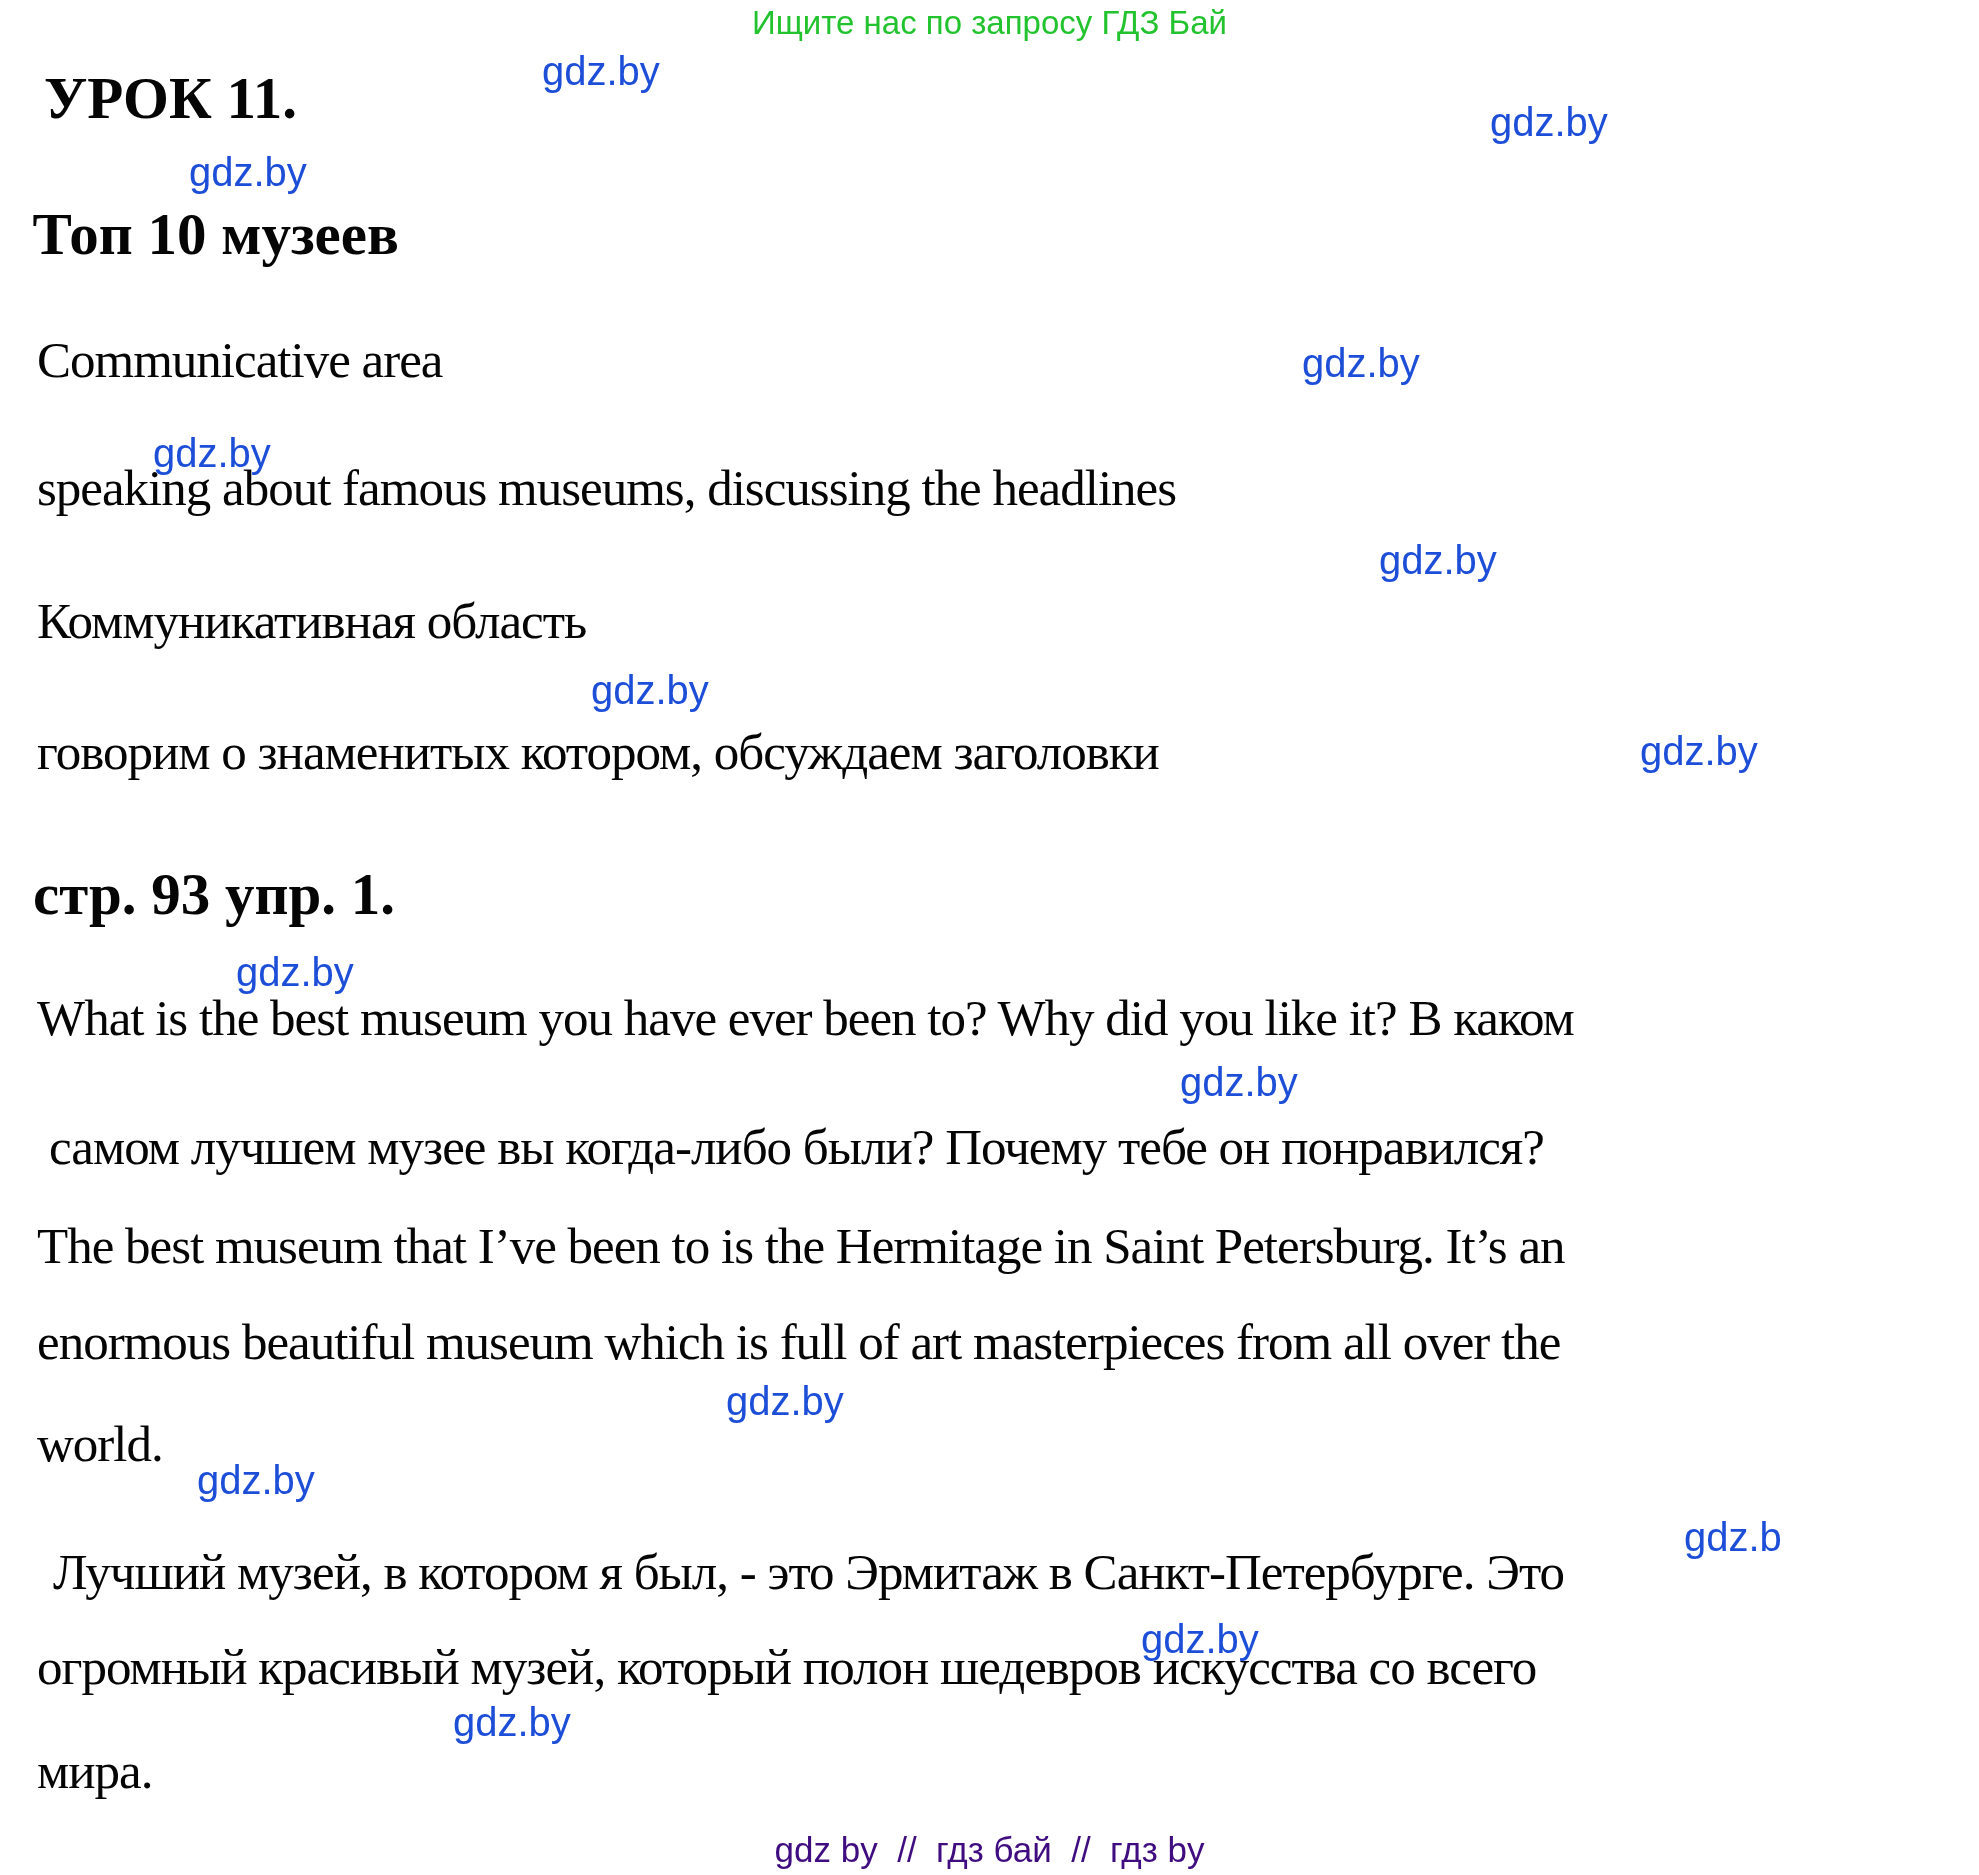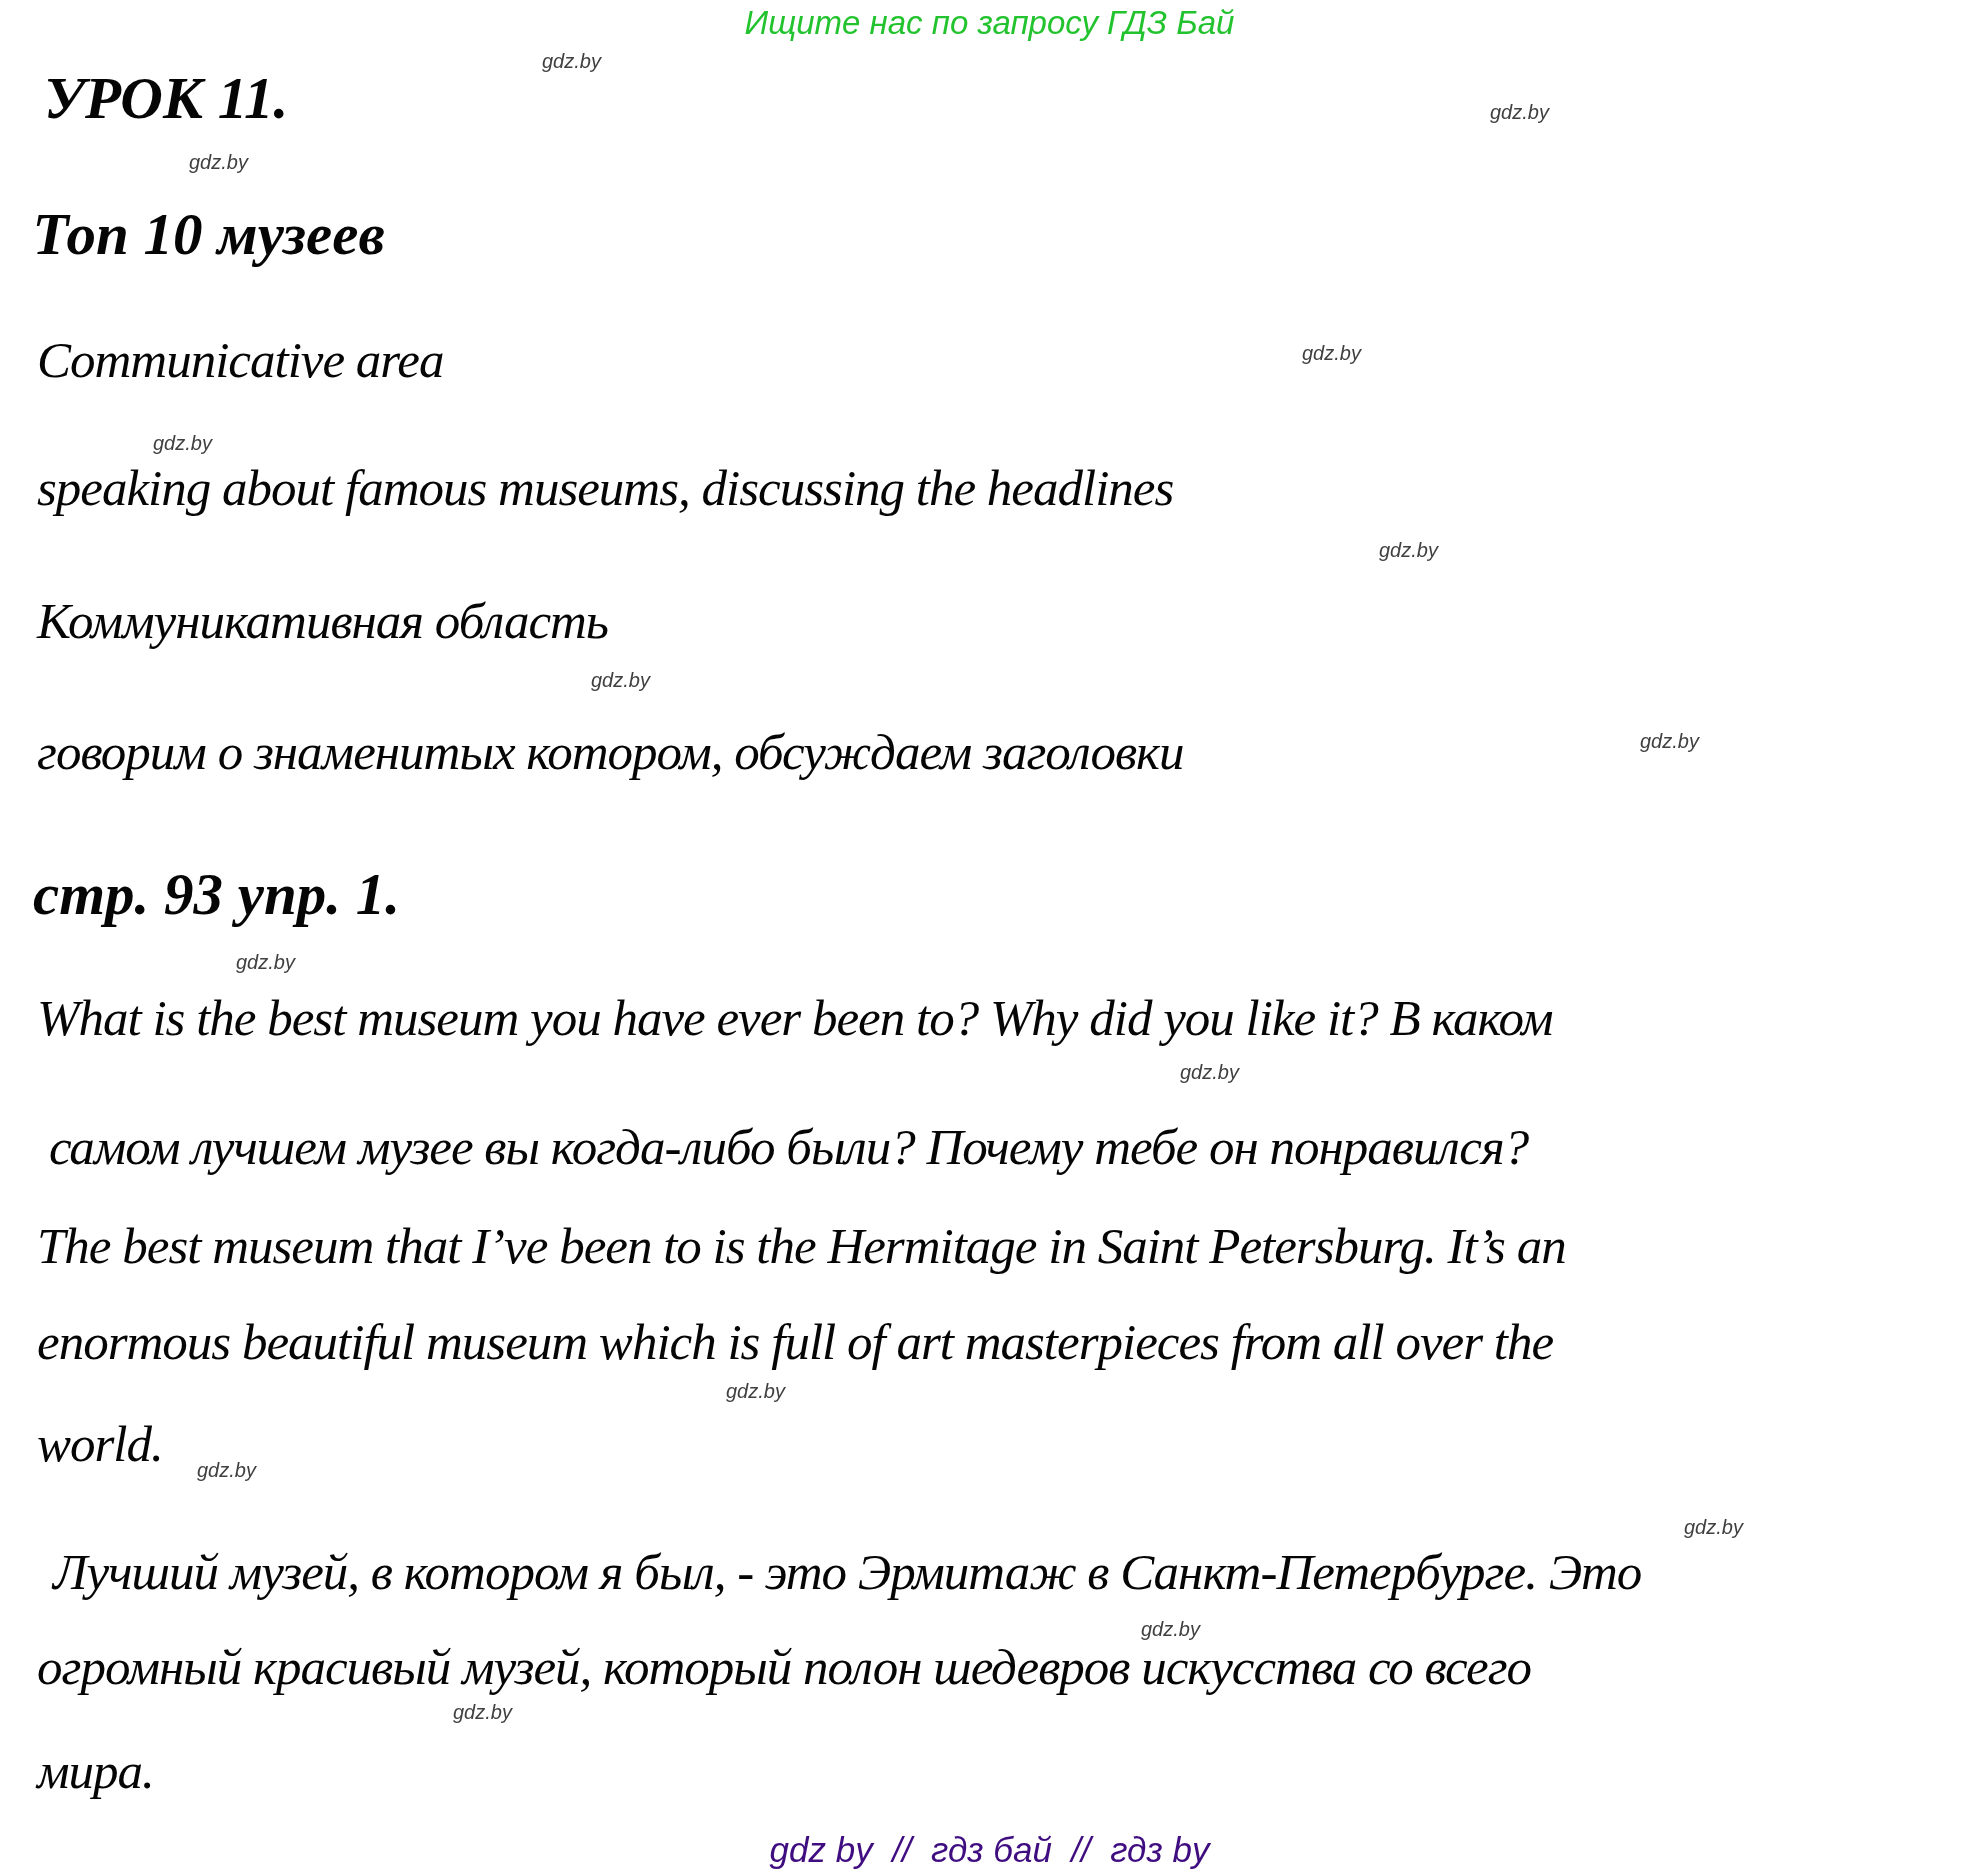"Ищите нас по запросу ГДЗ" #page { font-style: italic -> none }
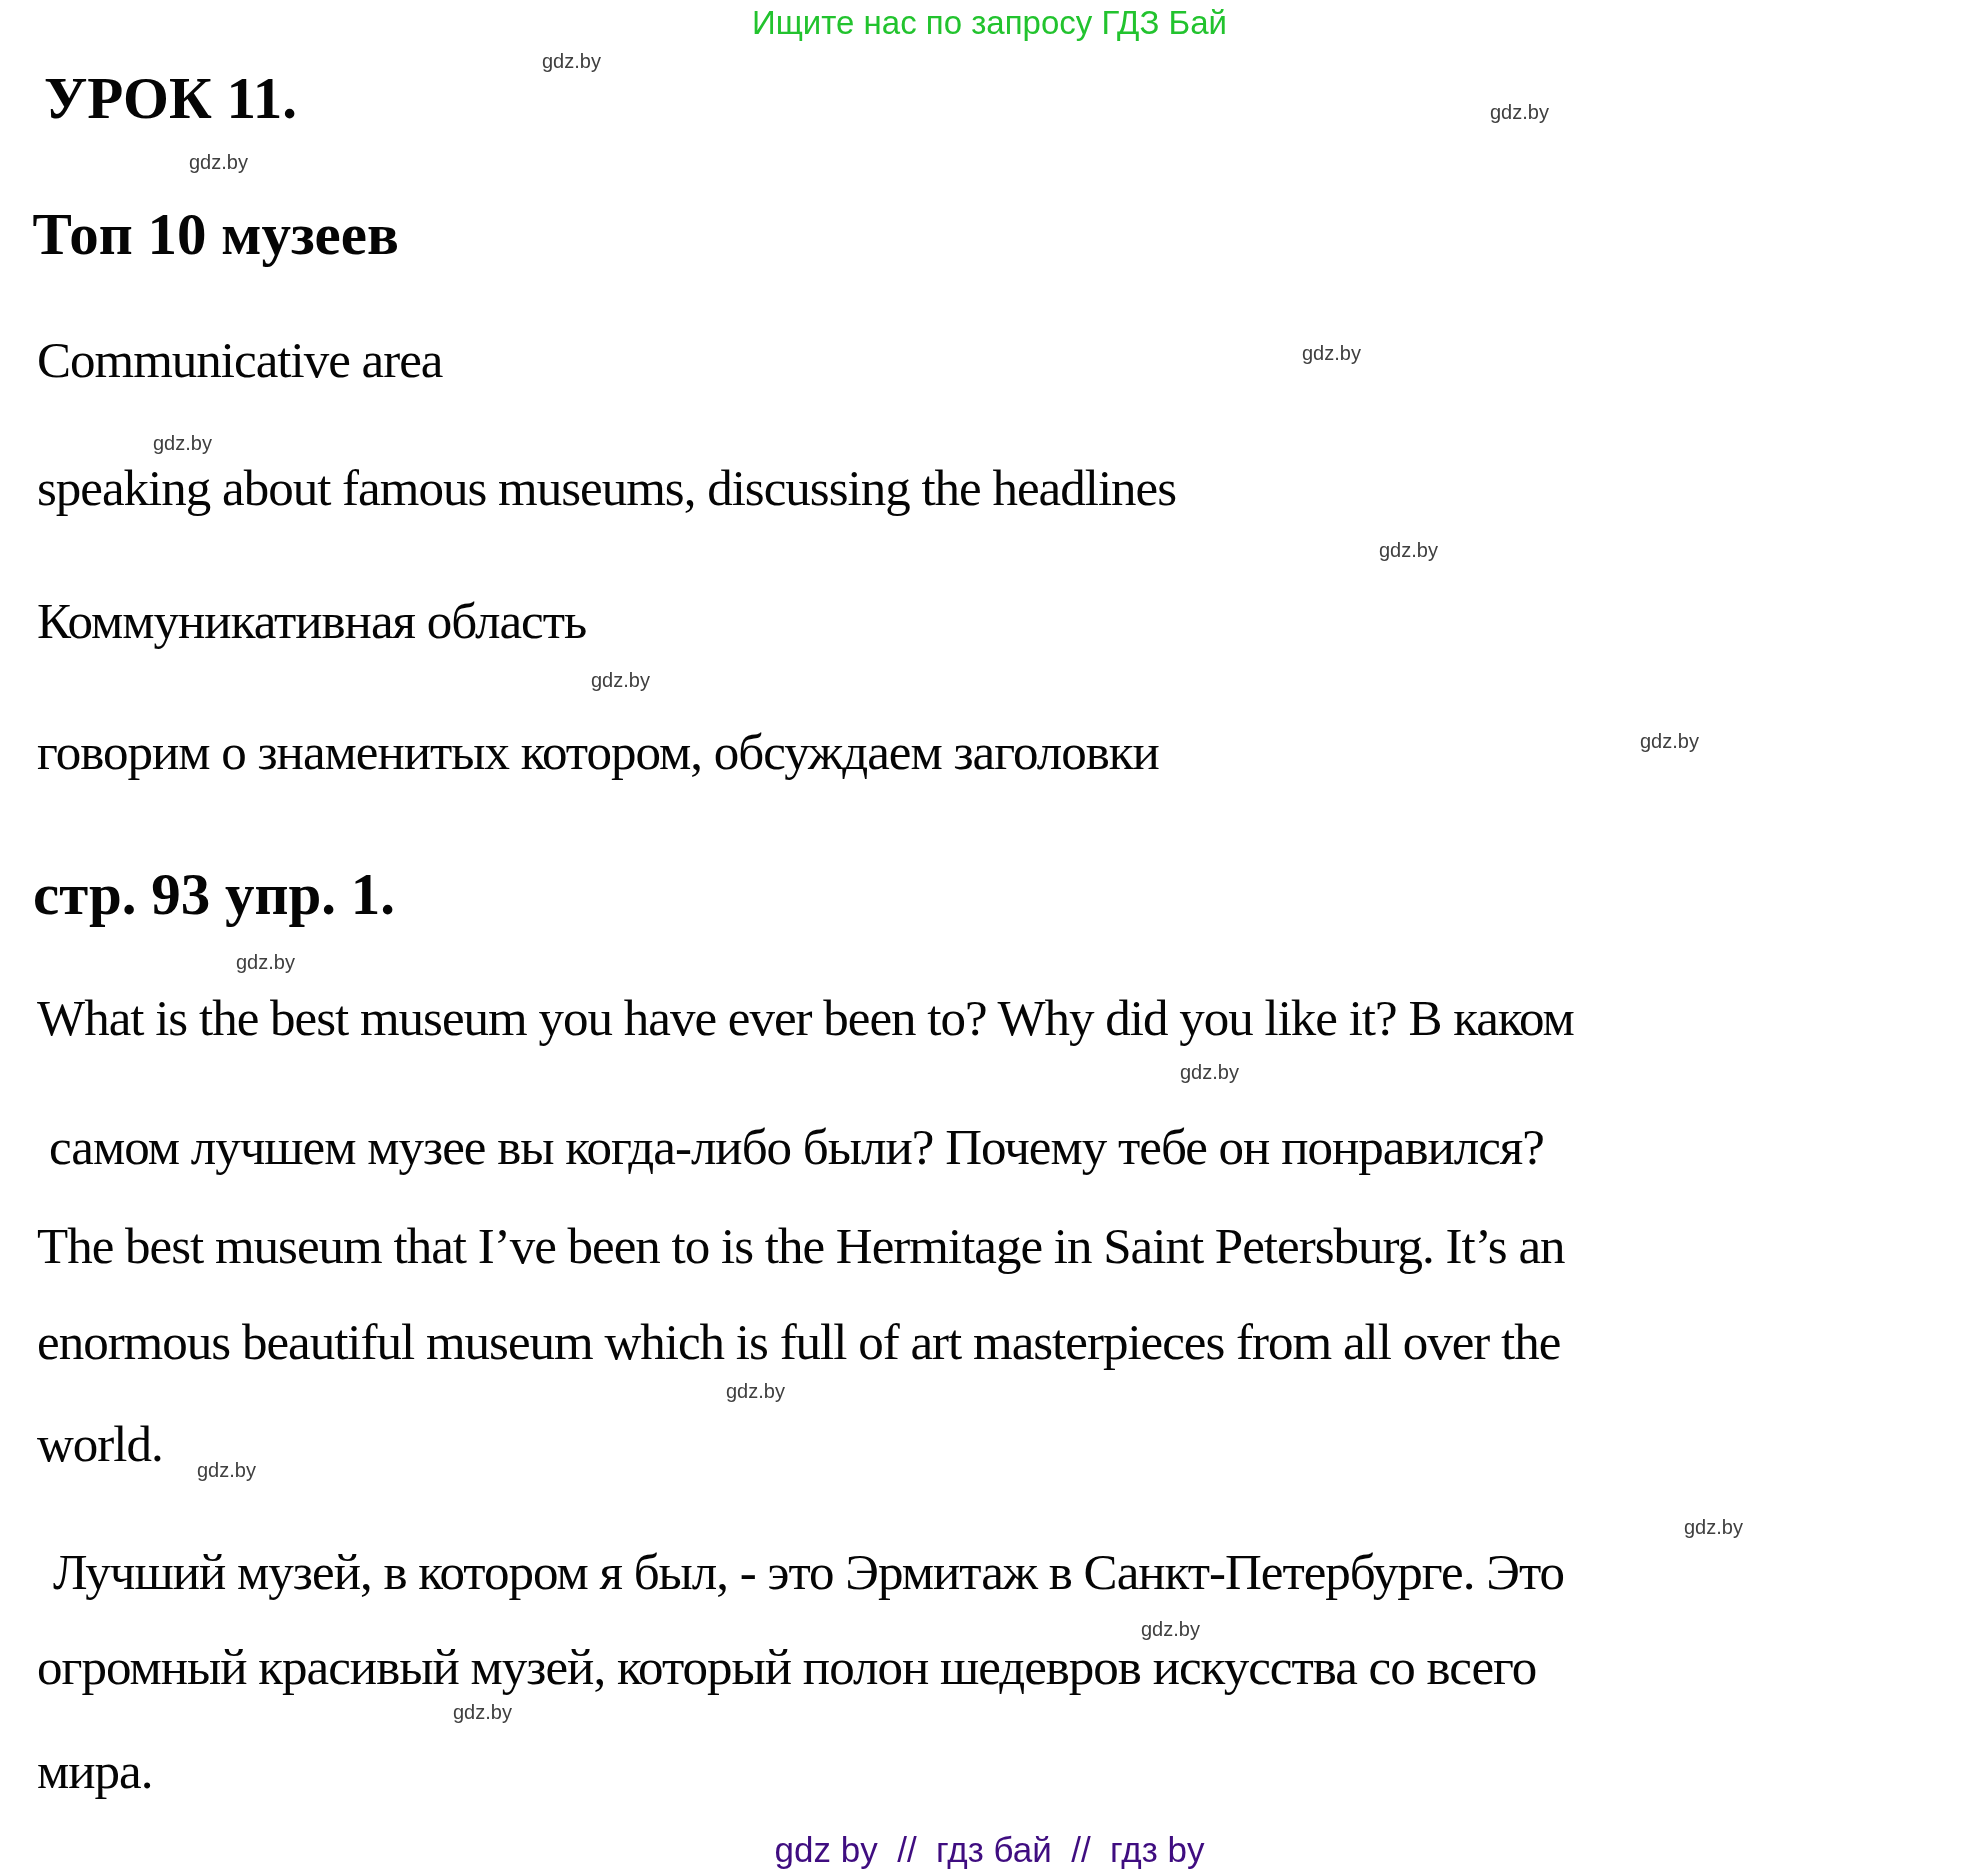"gdz.by" .wm { color: #404040 -> #1d4ed8; font-size: 20px -> 40px }
